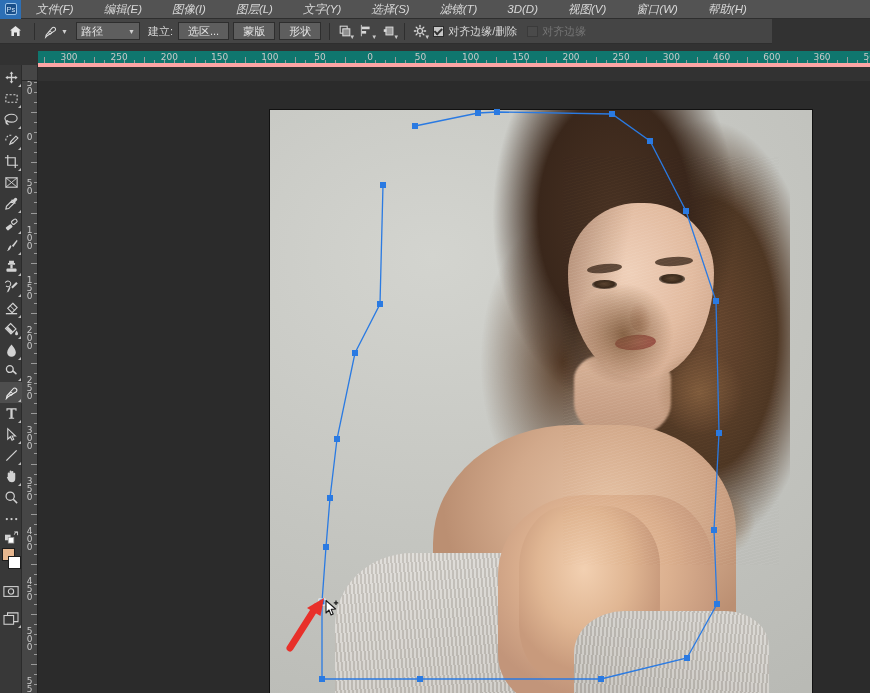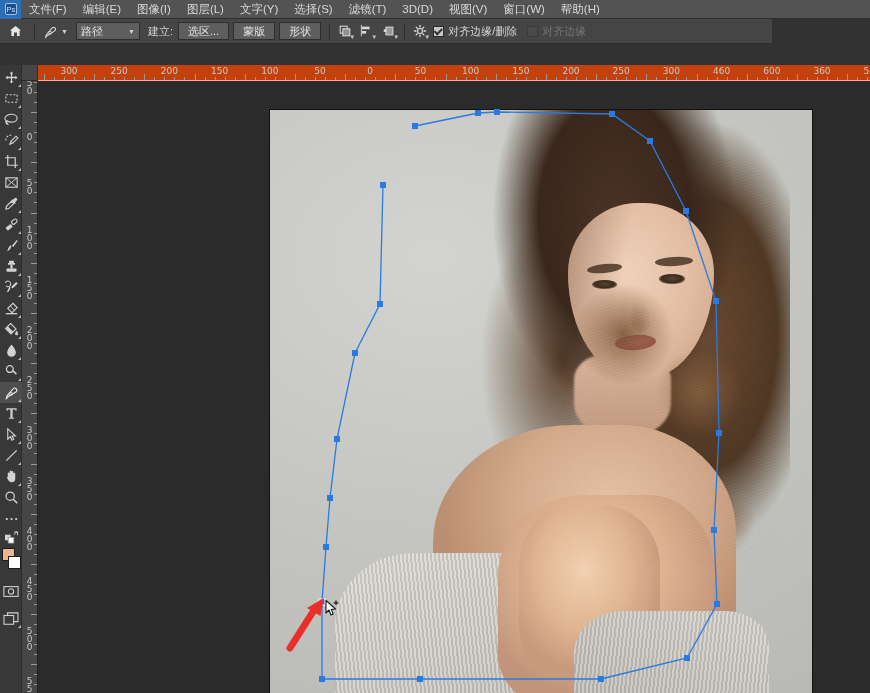"文件(F)" .menu-item { font-style: none -> italic; padding: 0 8px -> 0 15px }
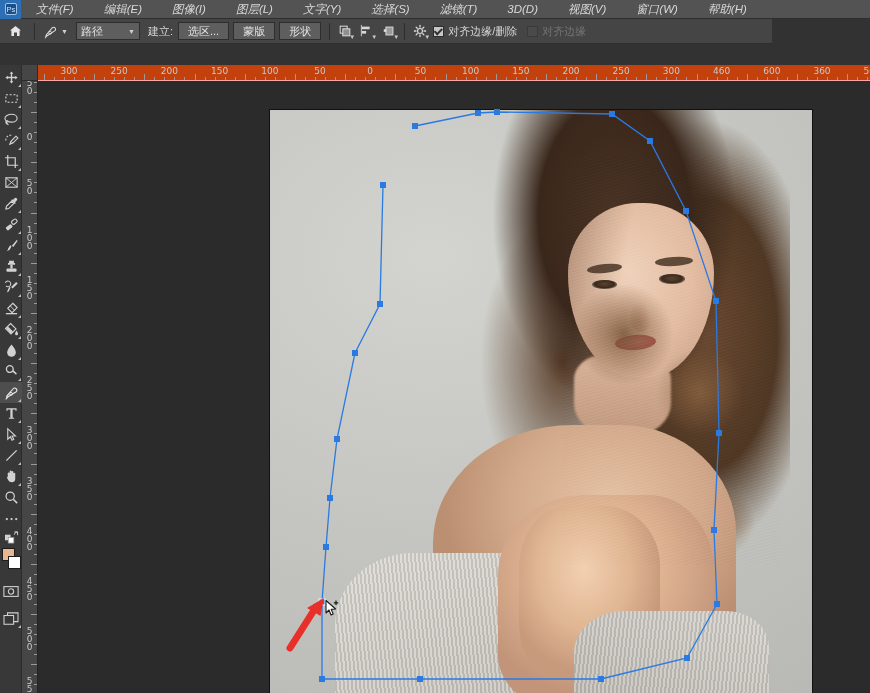"300" .ruler-h { background: #c2410c -> #0f766e; border-bottom: 1px solid #fca5a5 -> 4px solid #fca5a5; top: 65px -> 51px }
